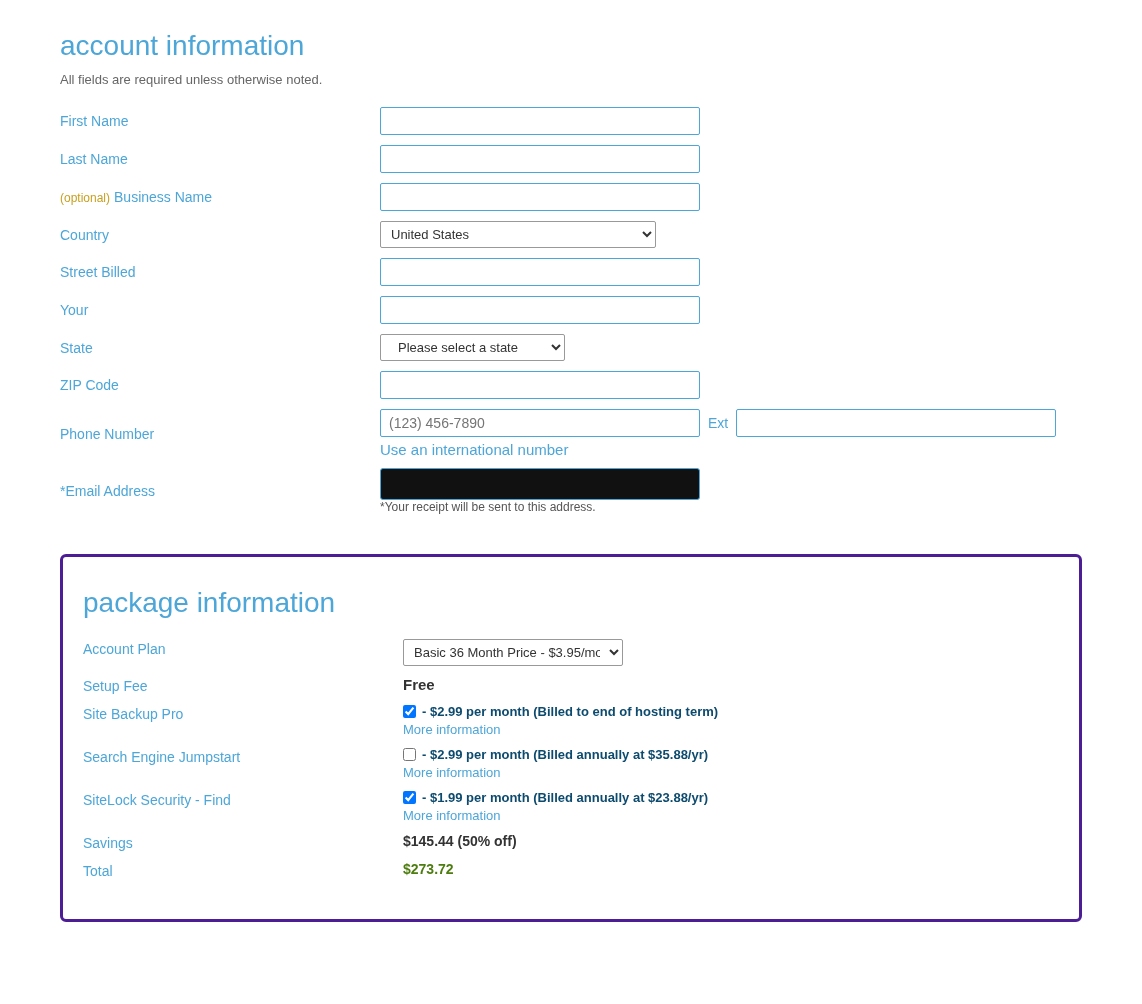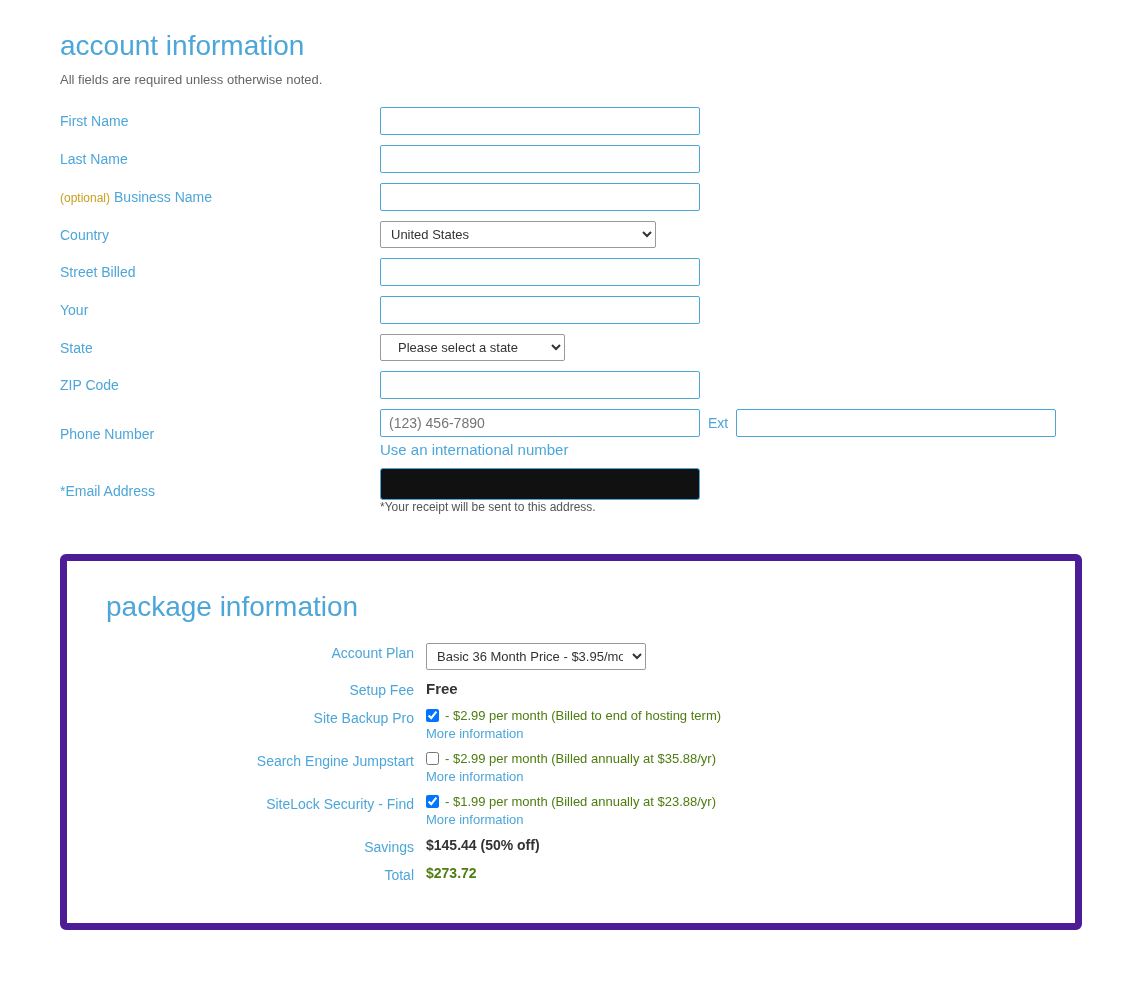"package information" .package-box { border: 7px solid #4c1d95 -> 3px solid #4c1d95; padding: 30px 39px -> 30px 20px }
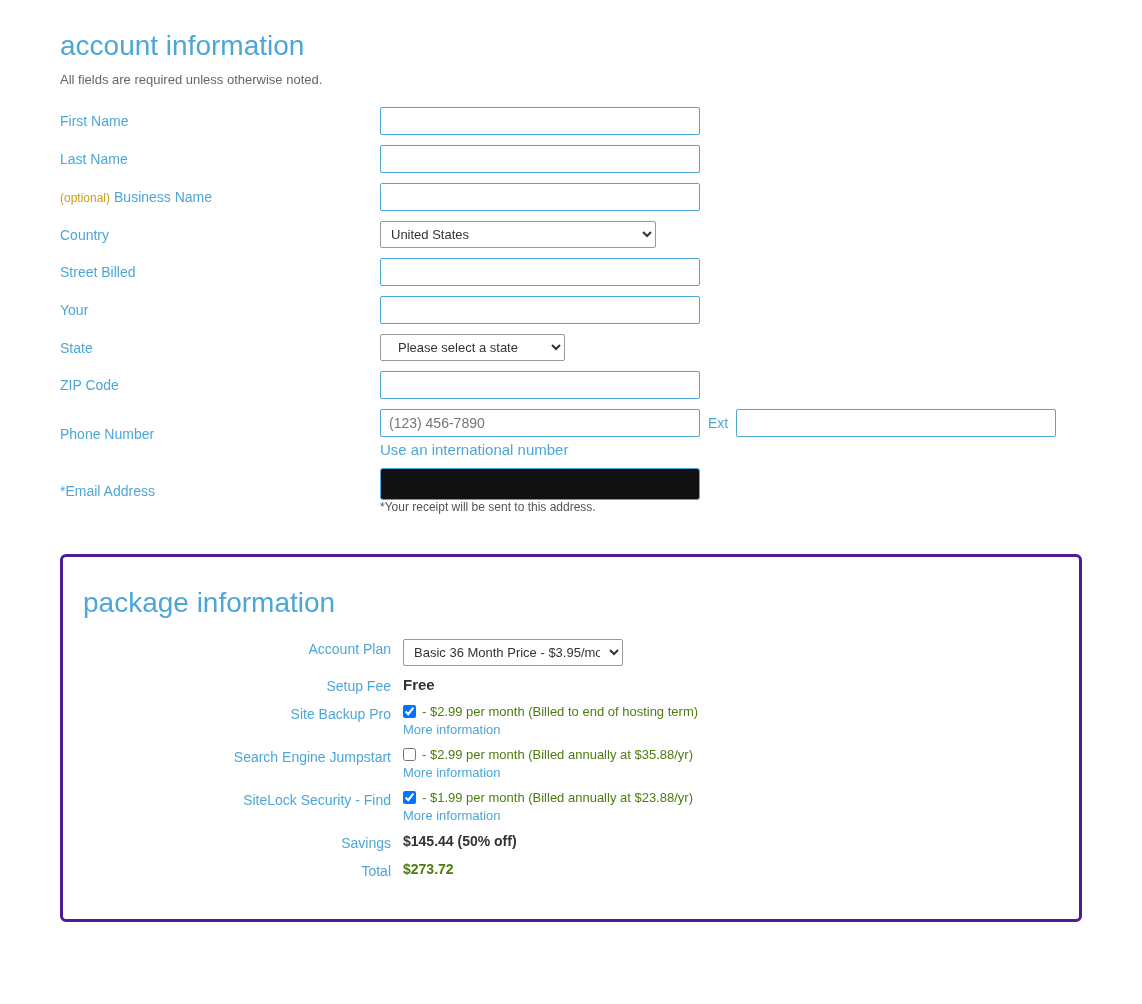"Account Plan" .pkg-label { text-align: right -> none }
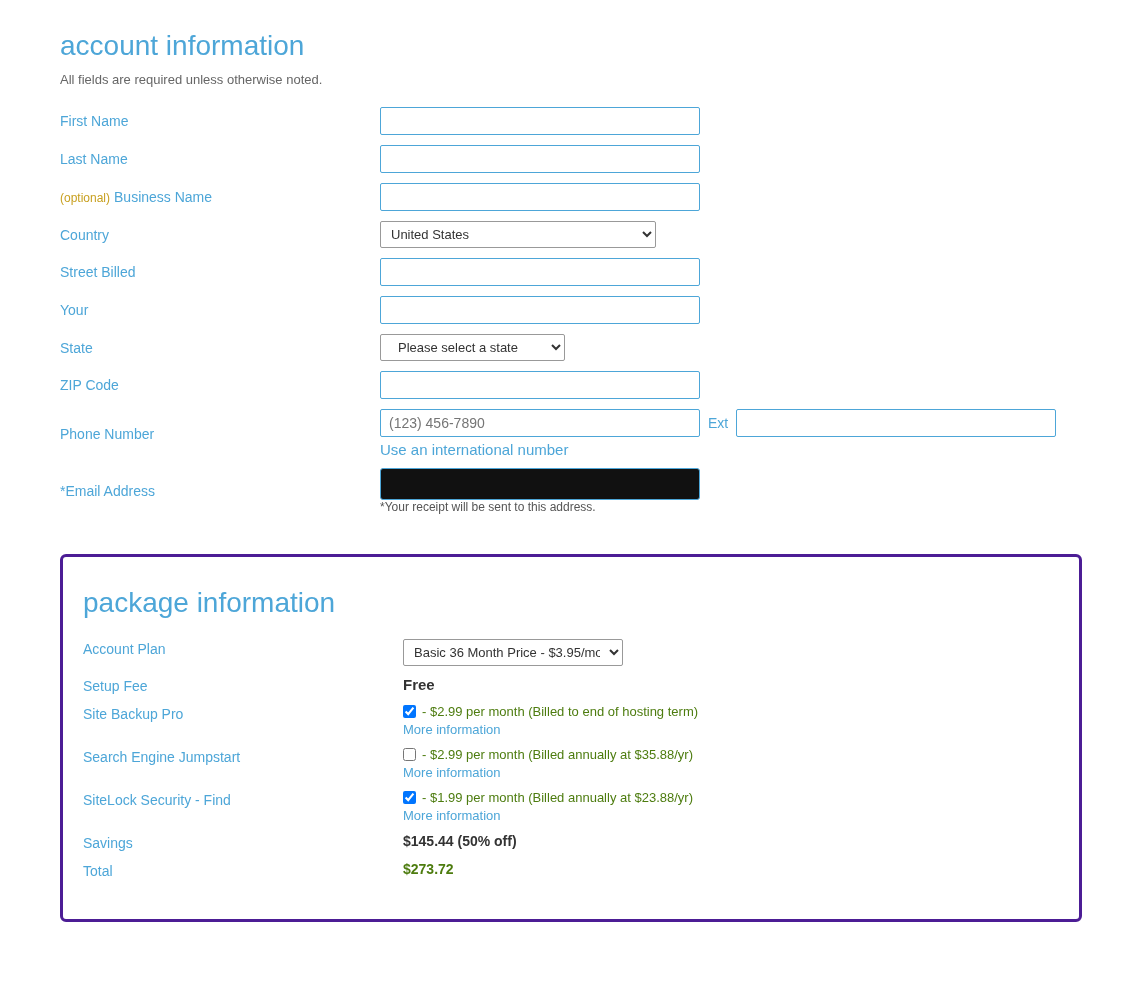"- $2.99 per month (Billed" .addon-line .addon-price { color: #4d7c0f -> #0c4a6e; font-weight: none -> bold }
